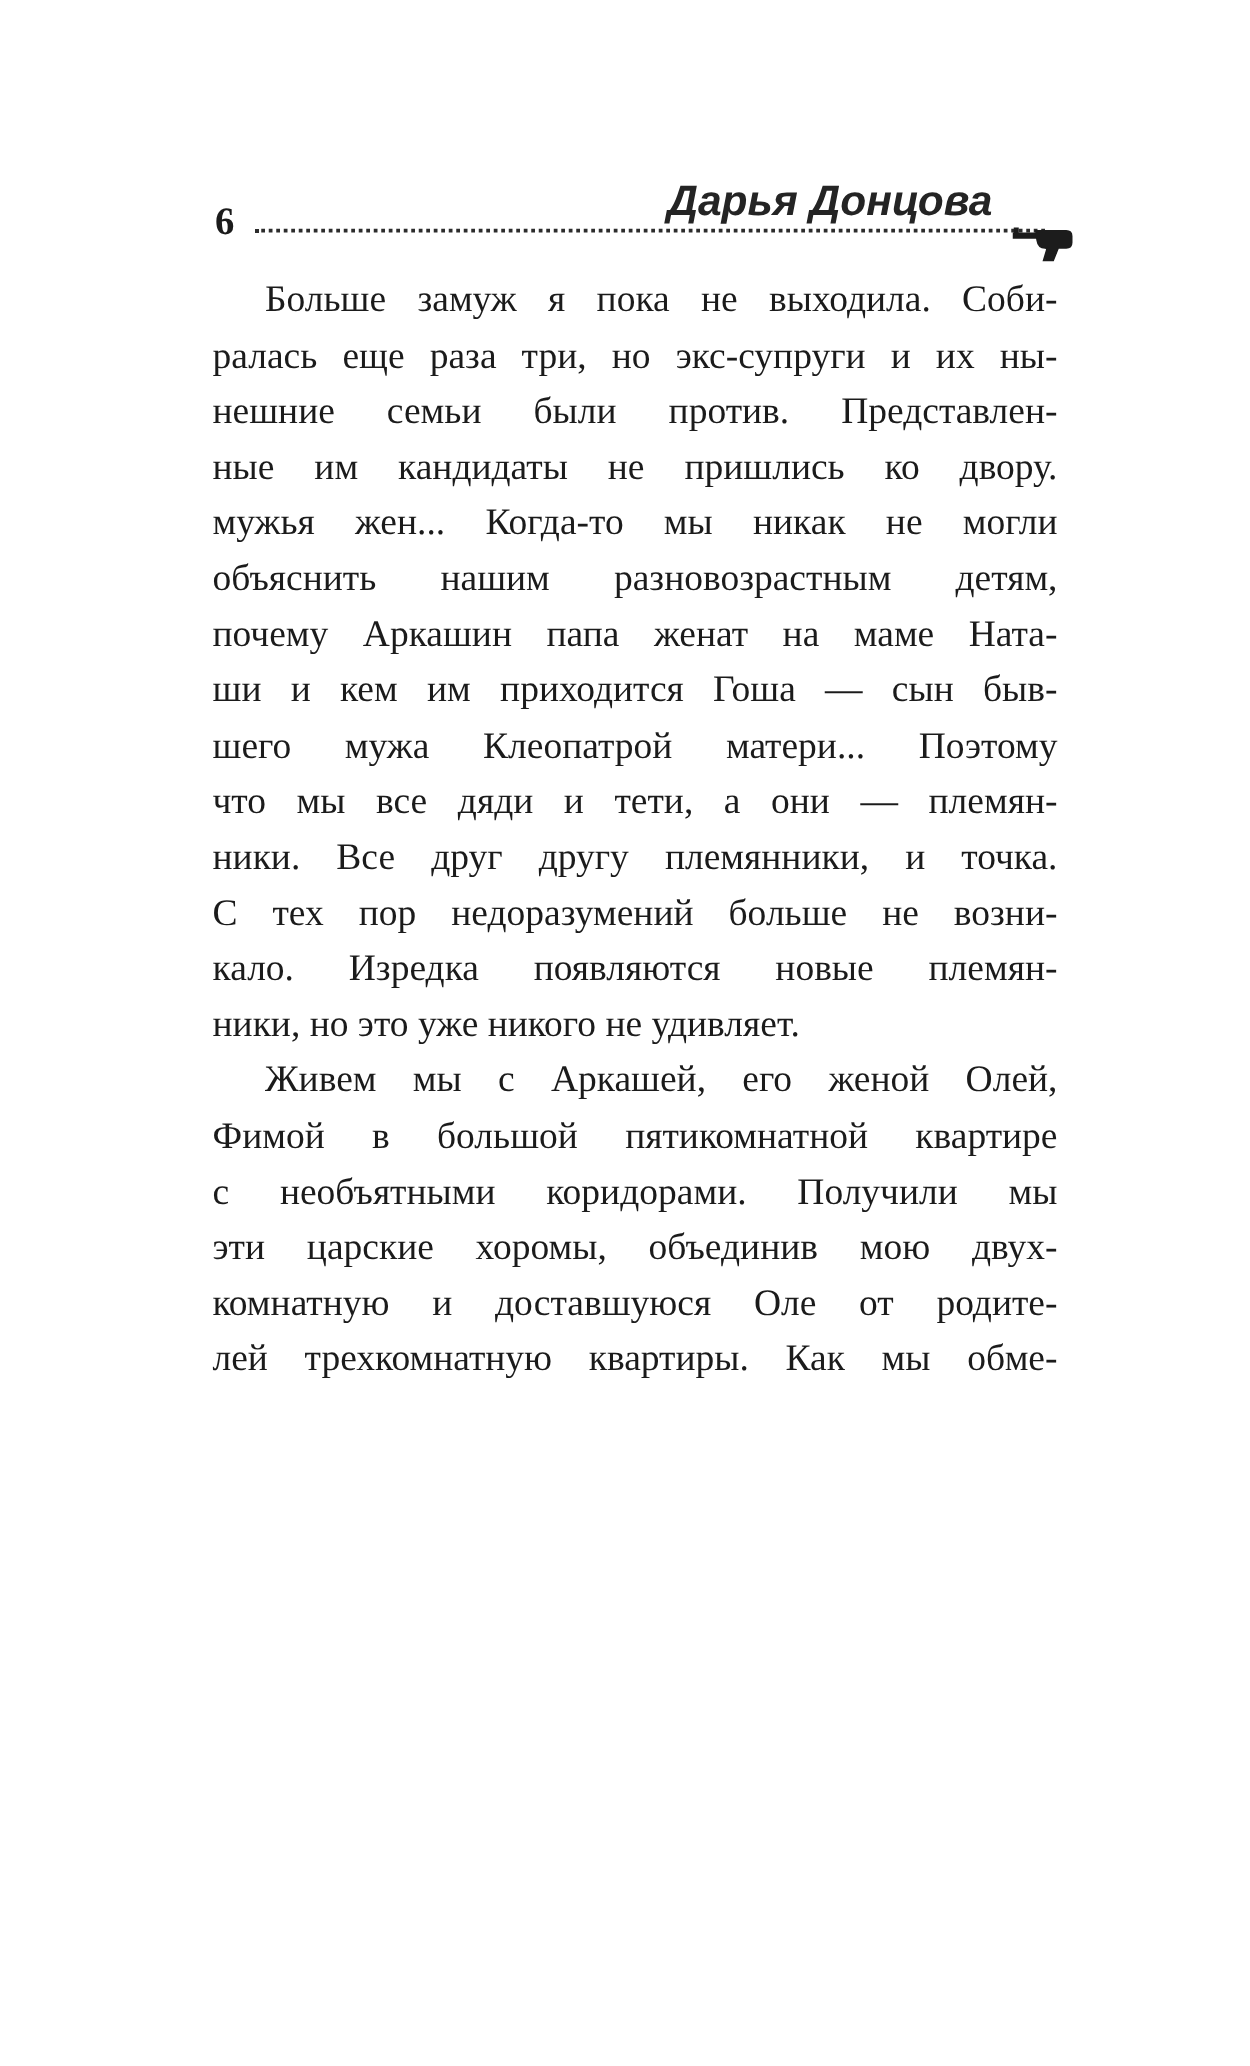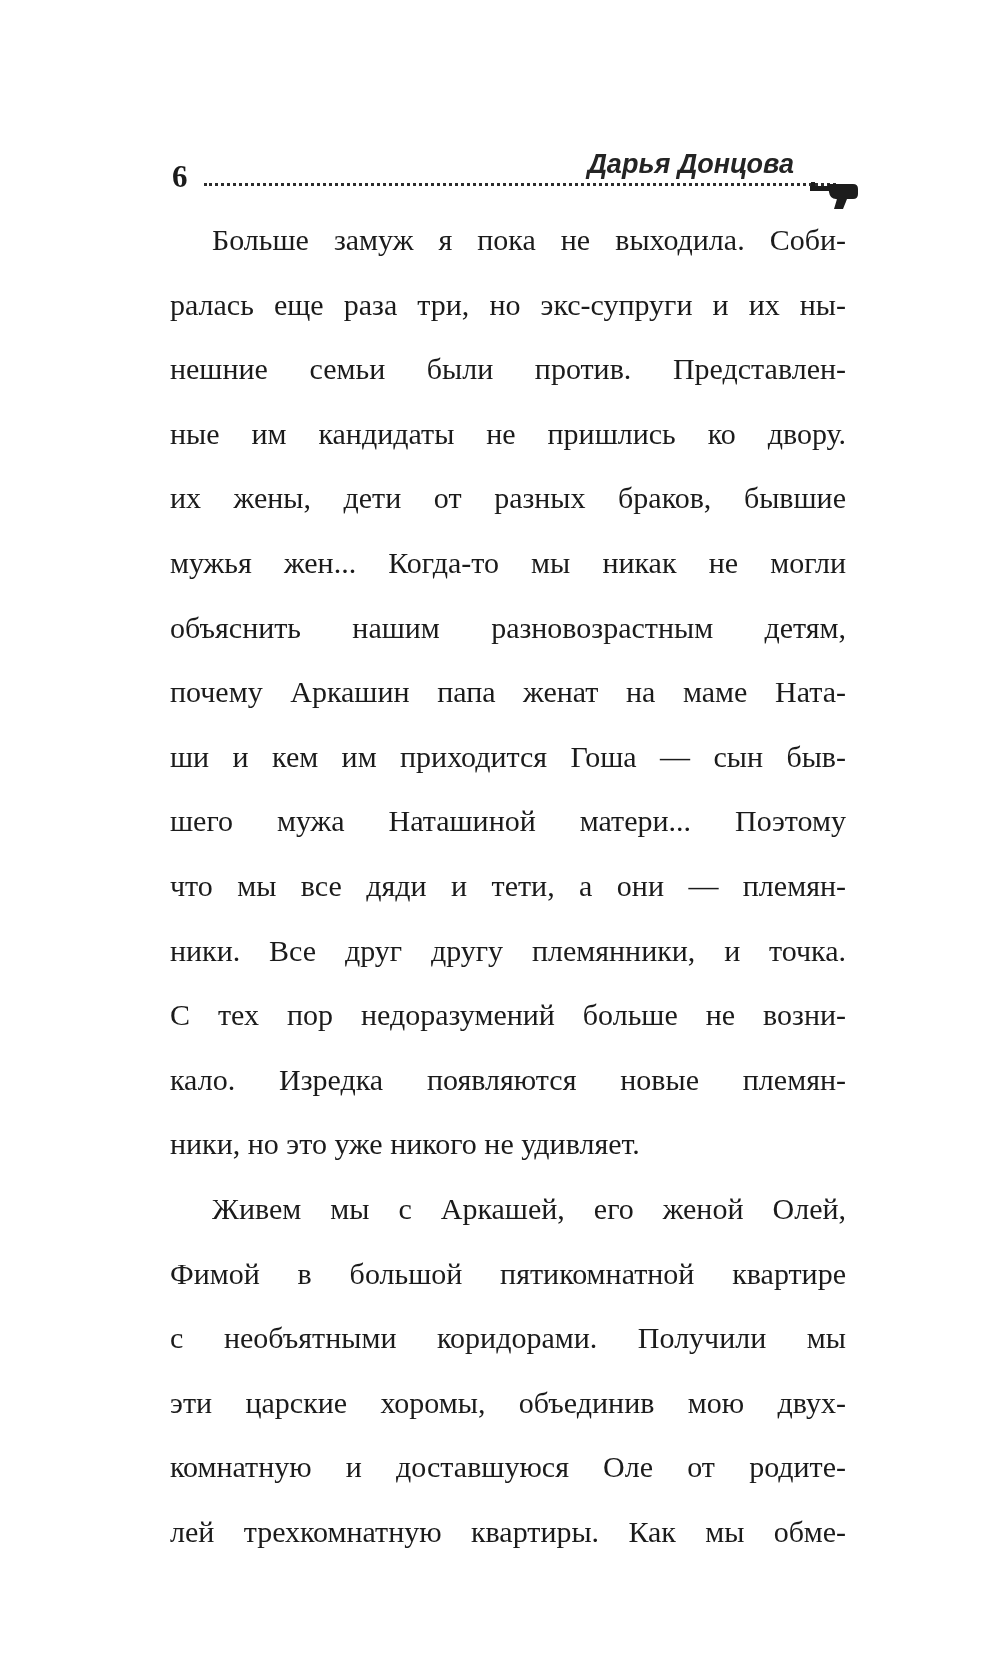"Дарья Донцова" .running-head { font-size: 27px -> 34px }
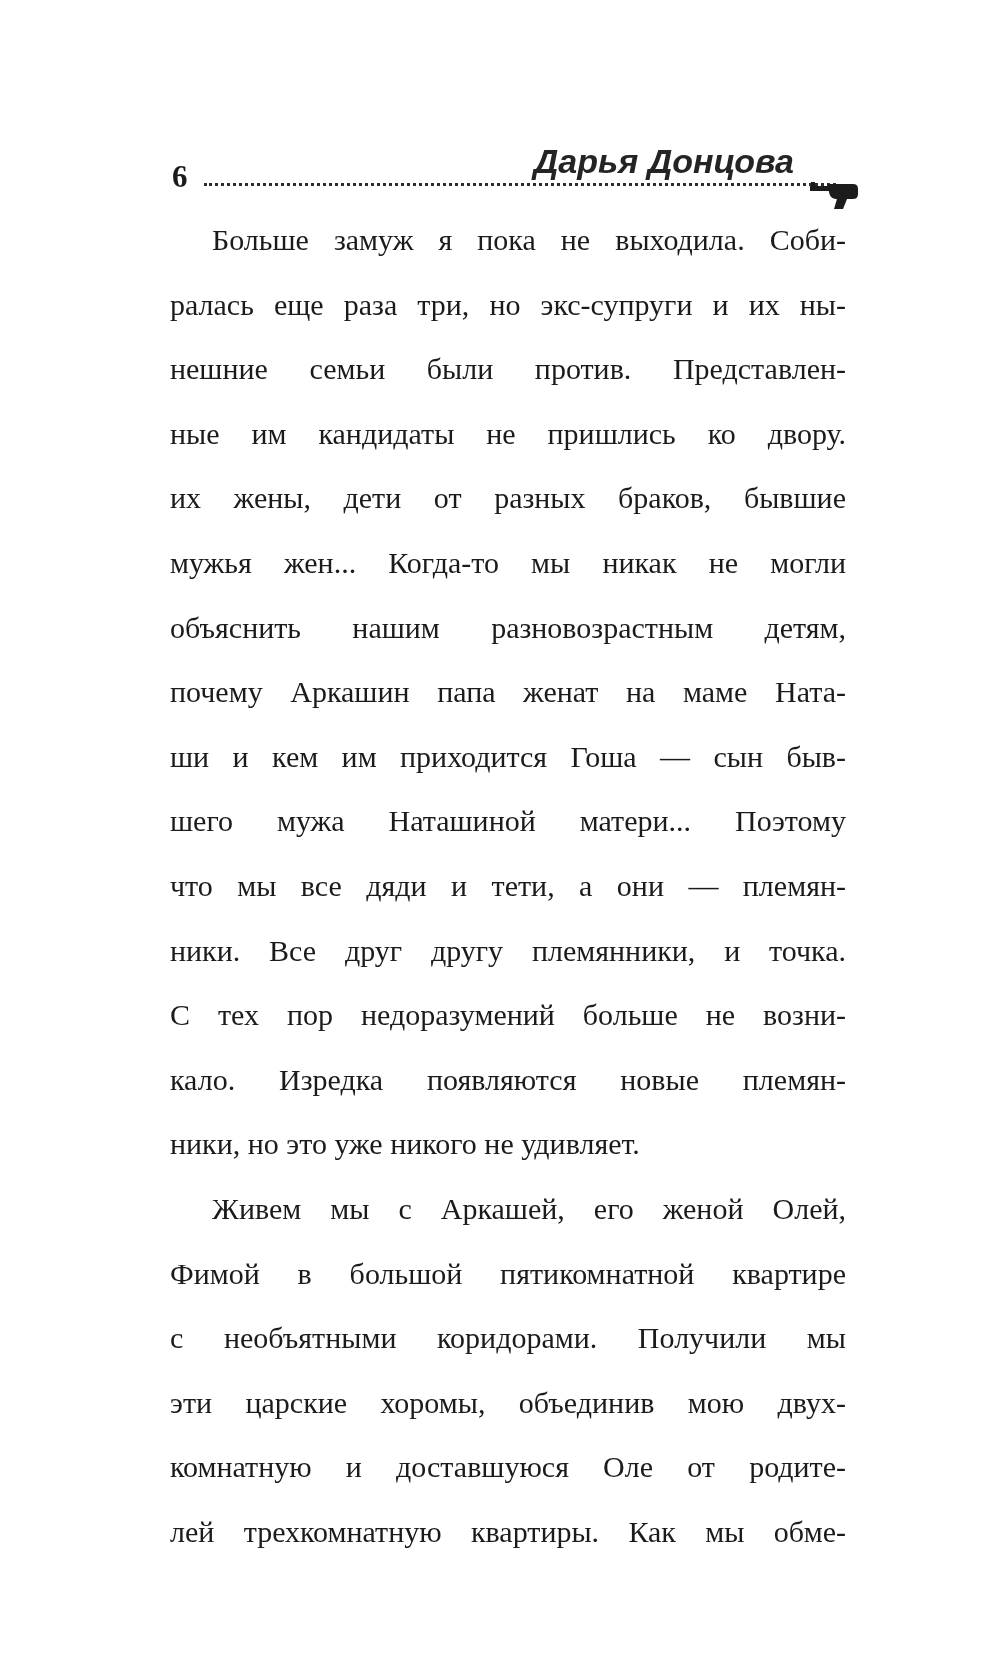"Больше замуж я пока не" .line { margin-top: 20px -> none }
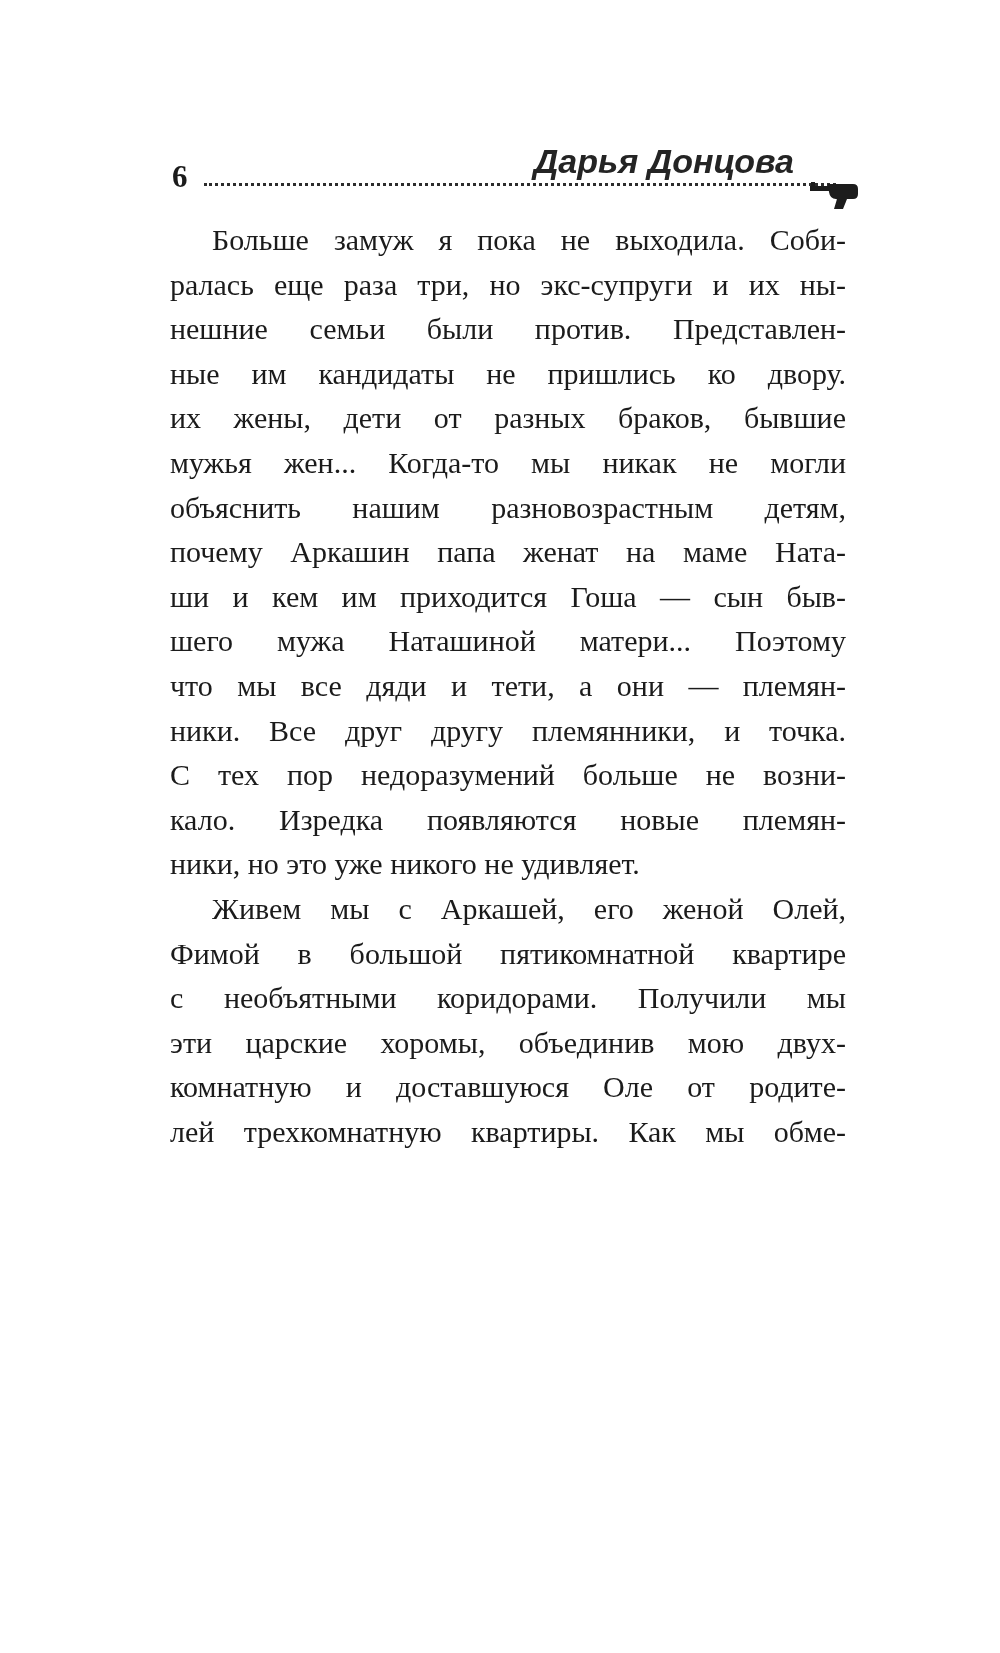"их жены, дети от разных" div.line { html: <div>их жены, дети от разных браков, бывшие</div> -> none }
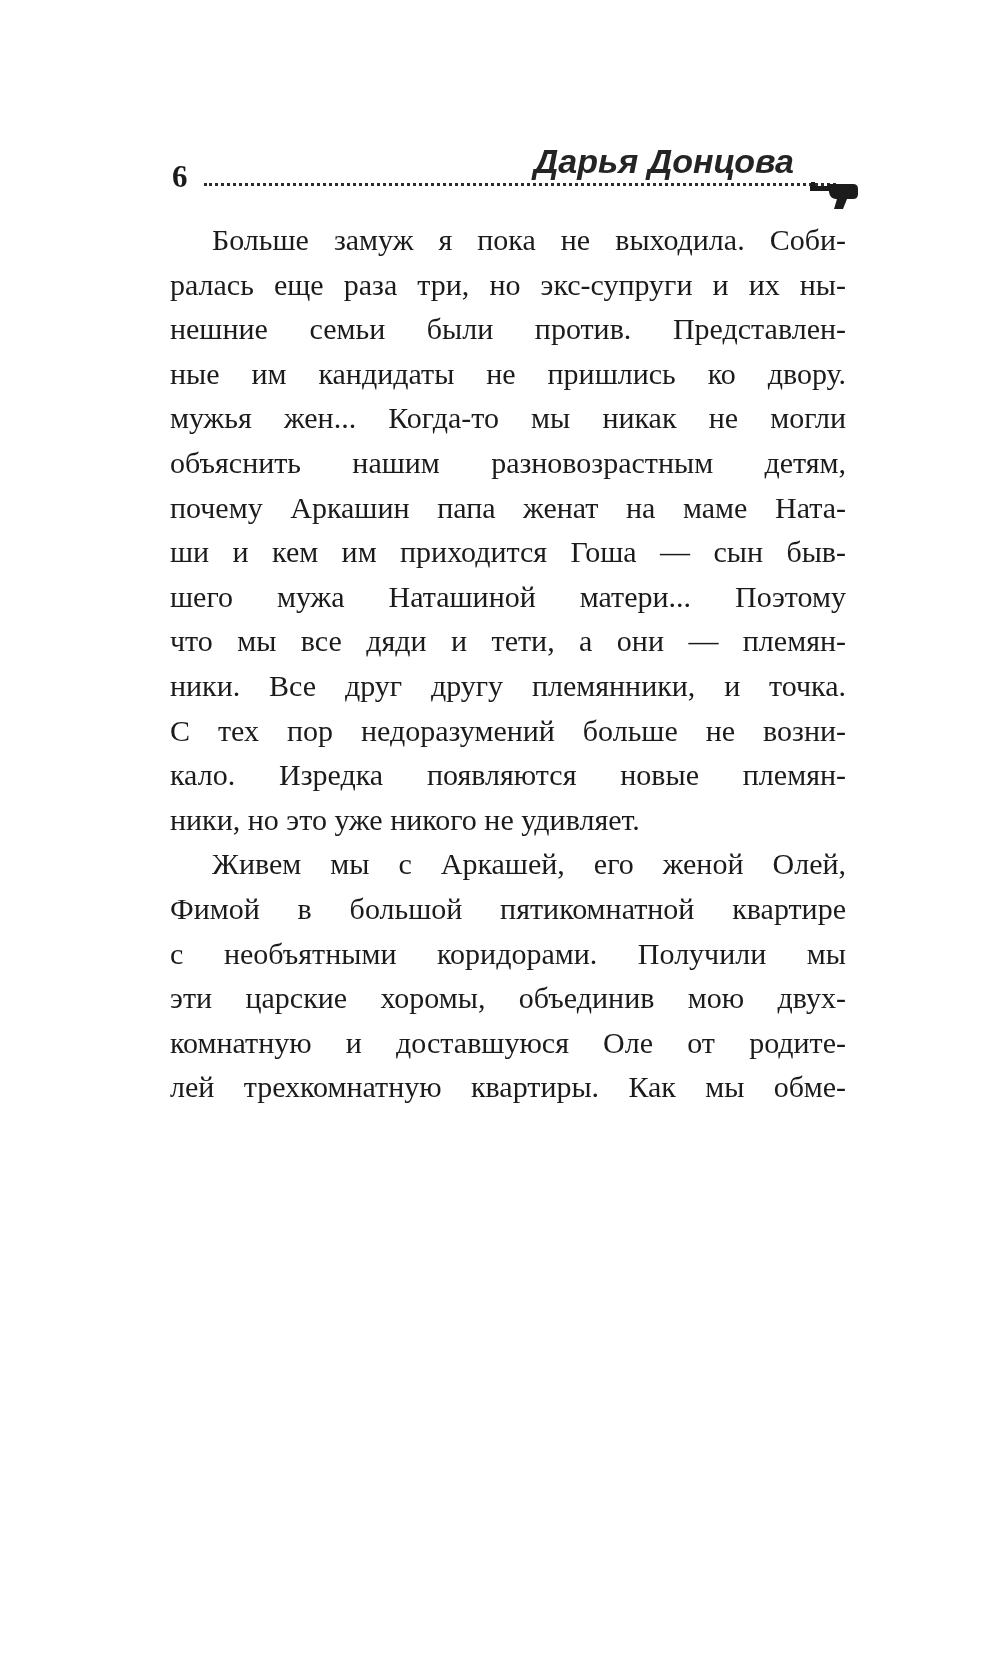"шего мужа Наташиной матери... Поэтому" div.line { text: Наташиной -> Клеопатрой }
